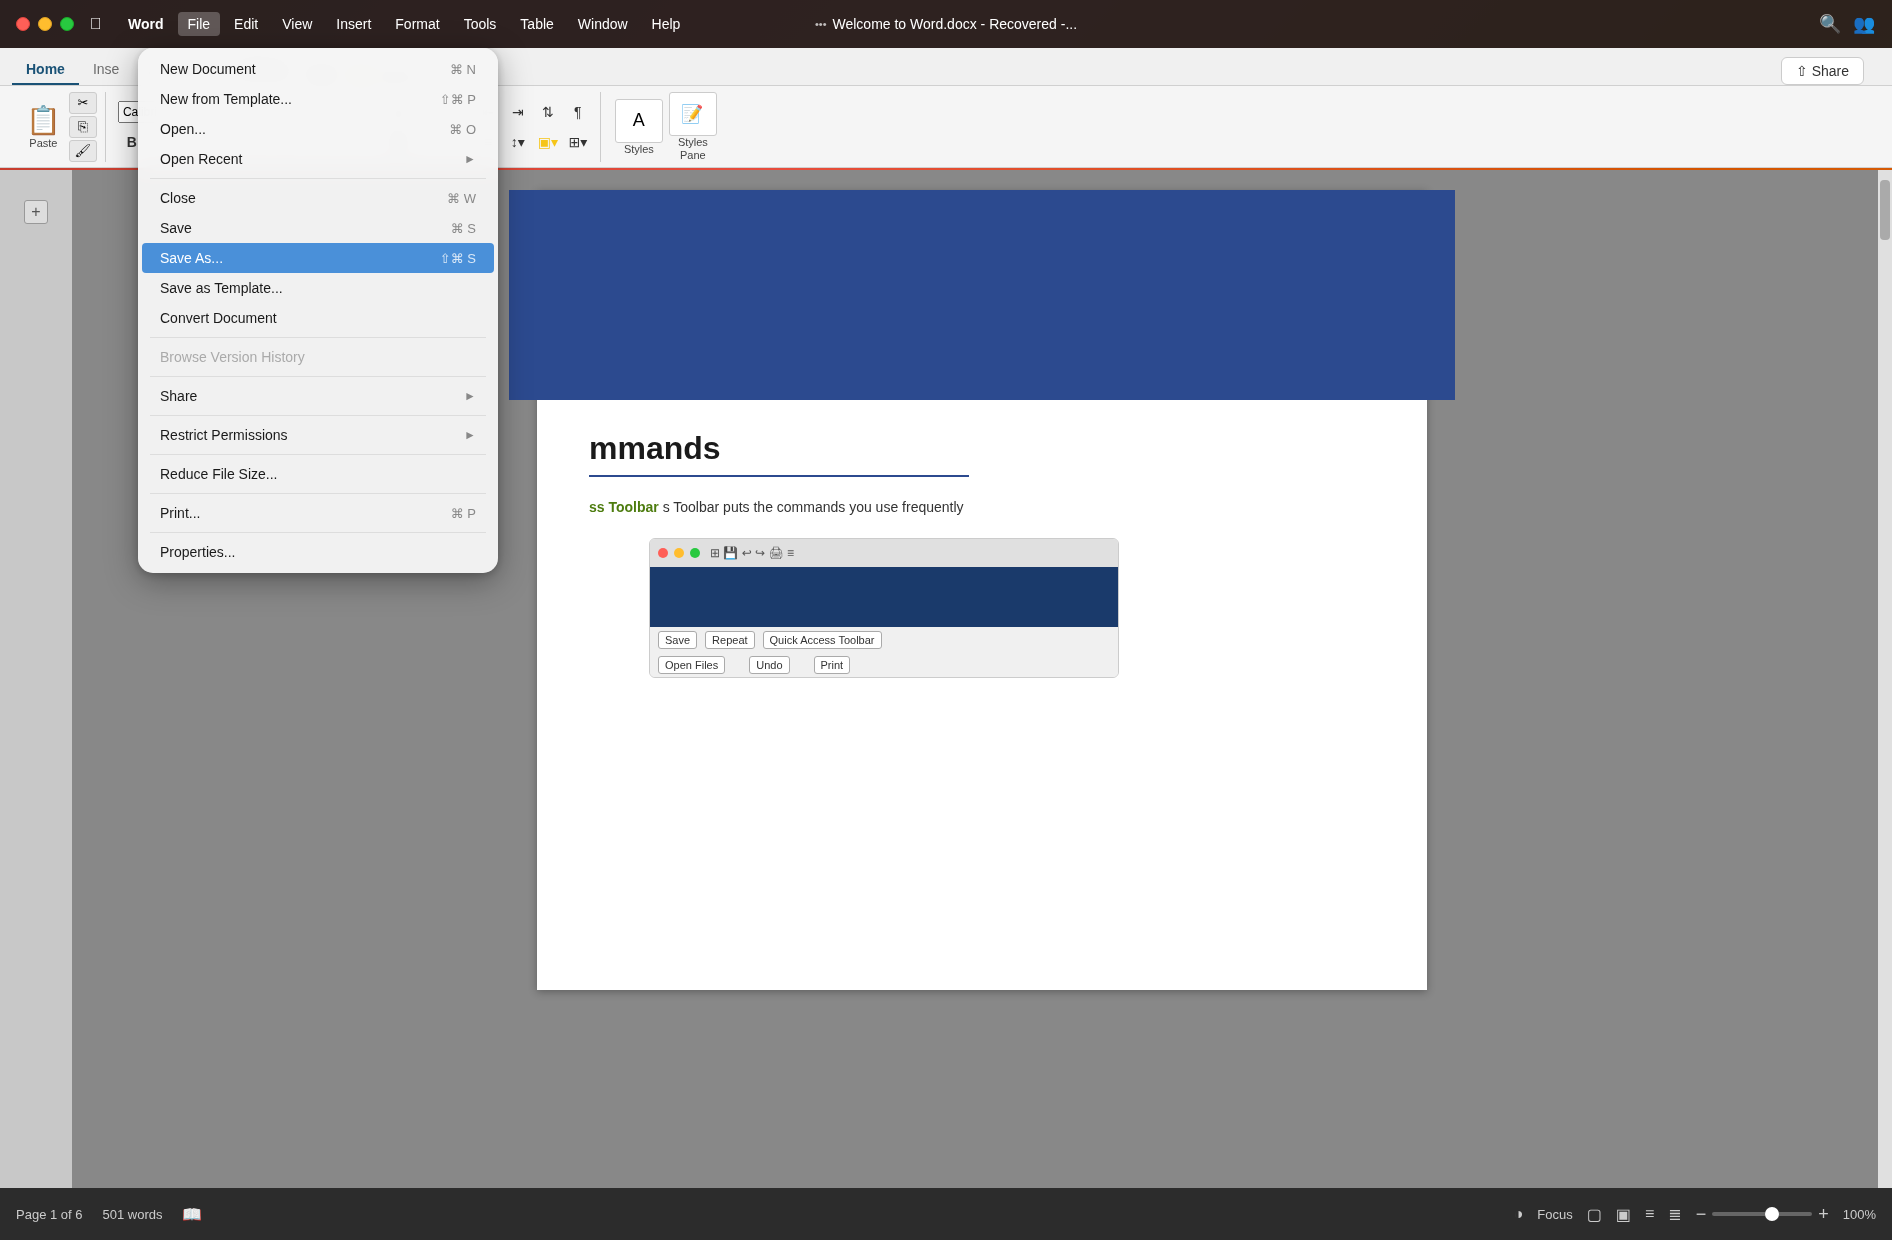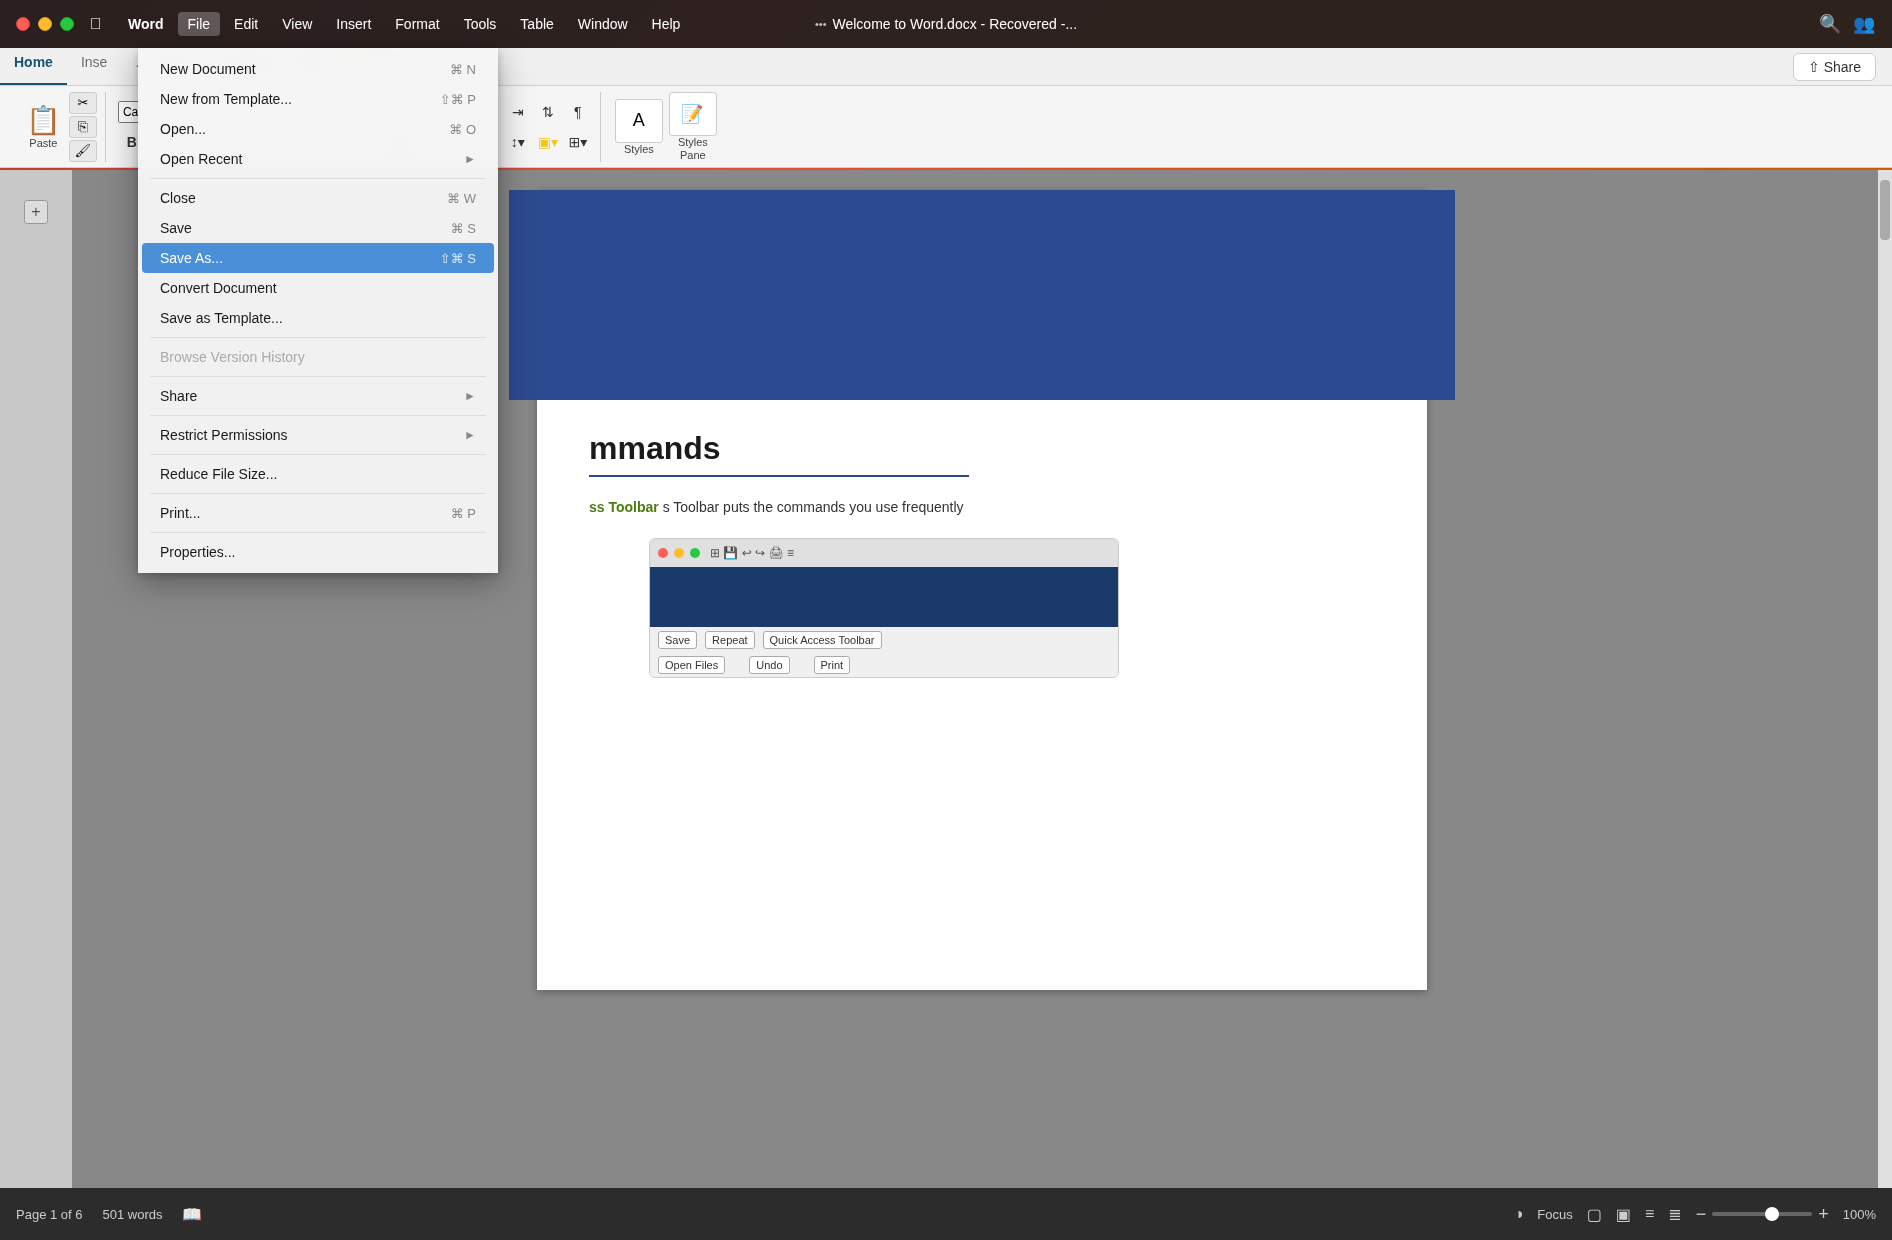"Home" .ribbon-tabs { align-items: none -> flex-end; padding: 0 0 -> 0 12px }
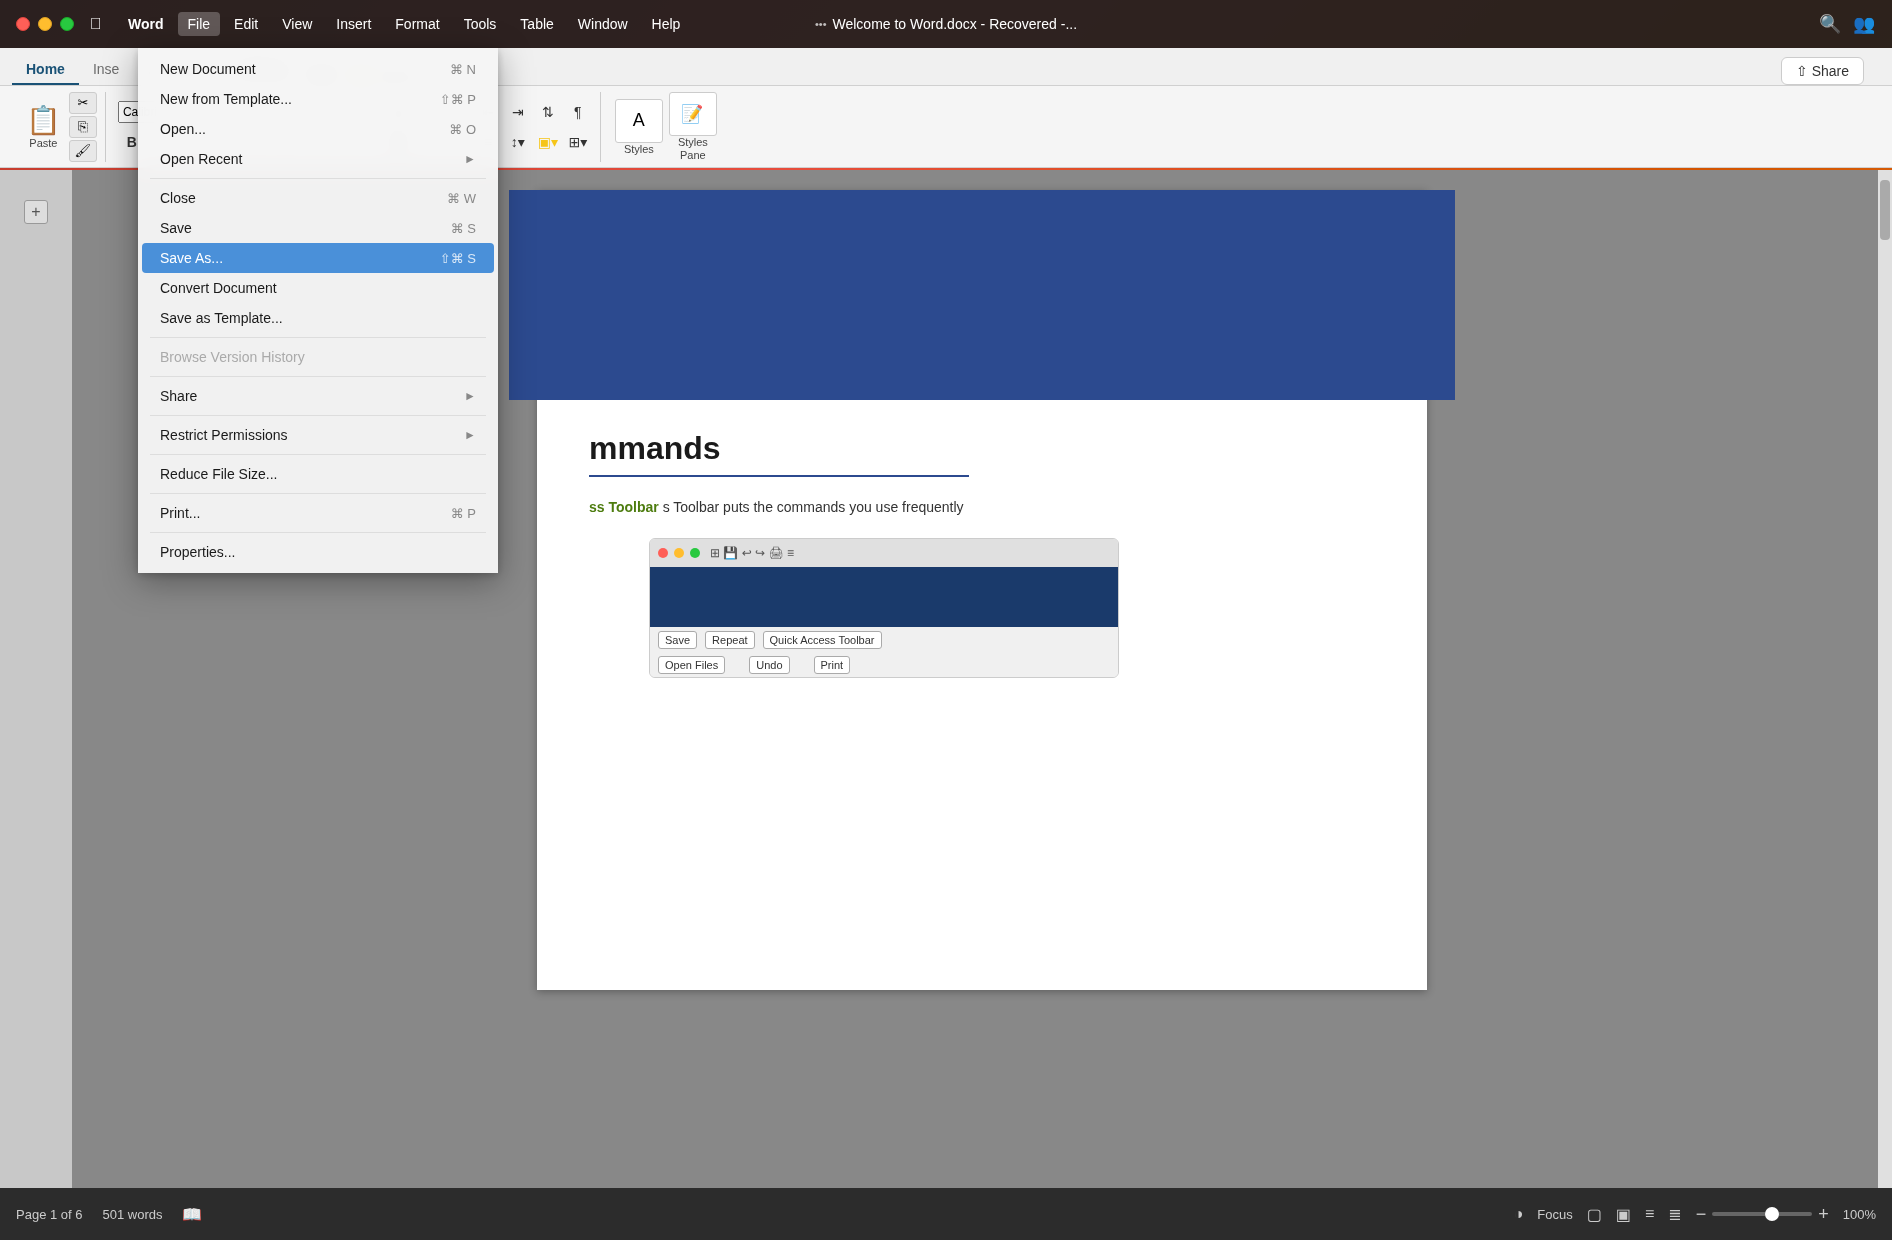"New Document" .file-menu-overlay { border-radius: 0 -> 15px }
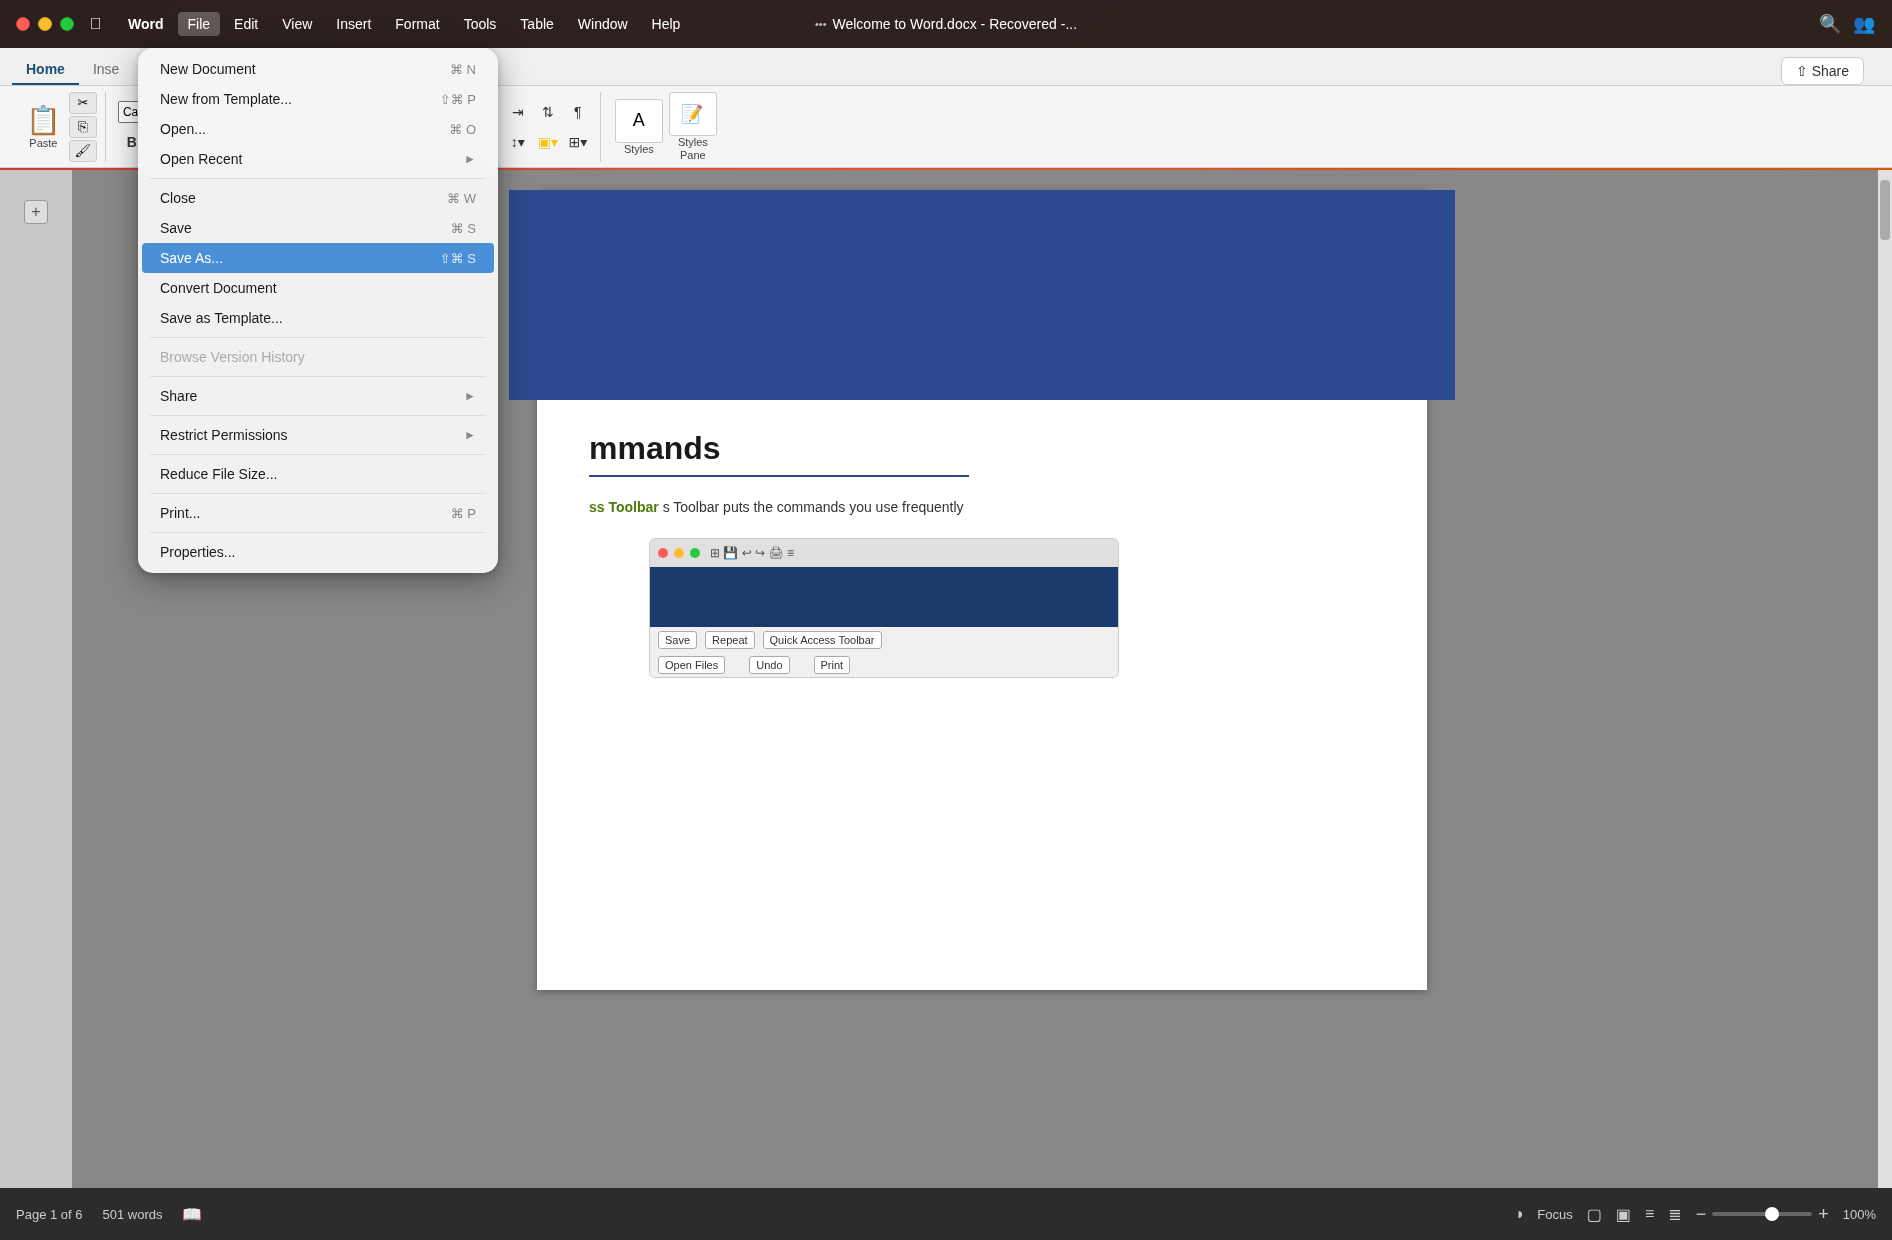"Convert Document" div.menu-entry { order: before "Save as Template..." -> after "Save as Template..." }
